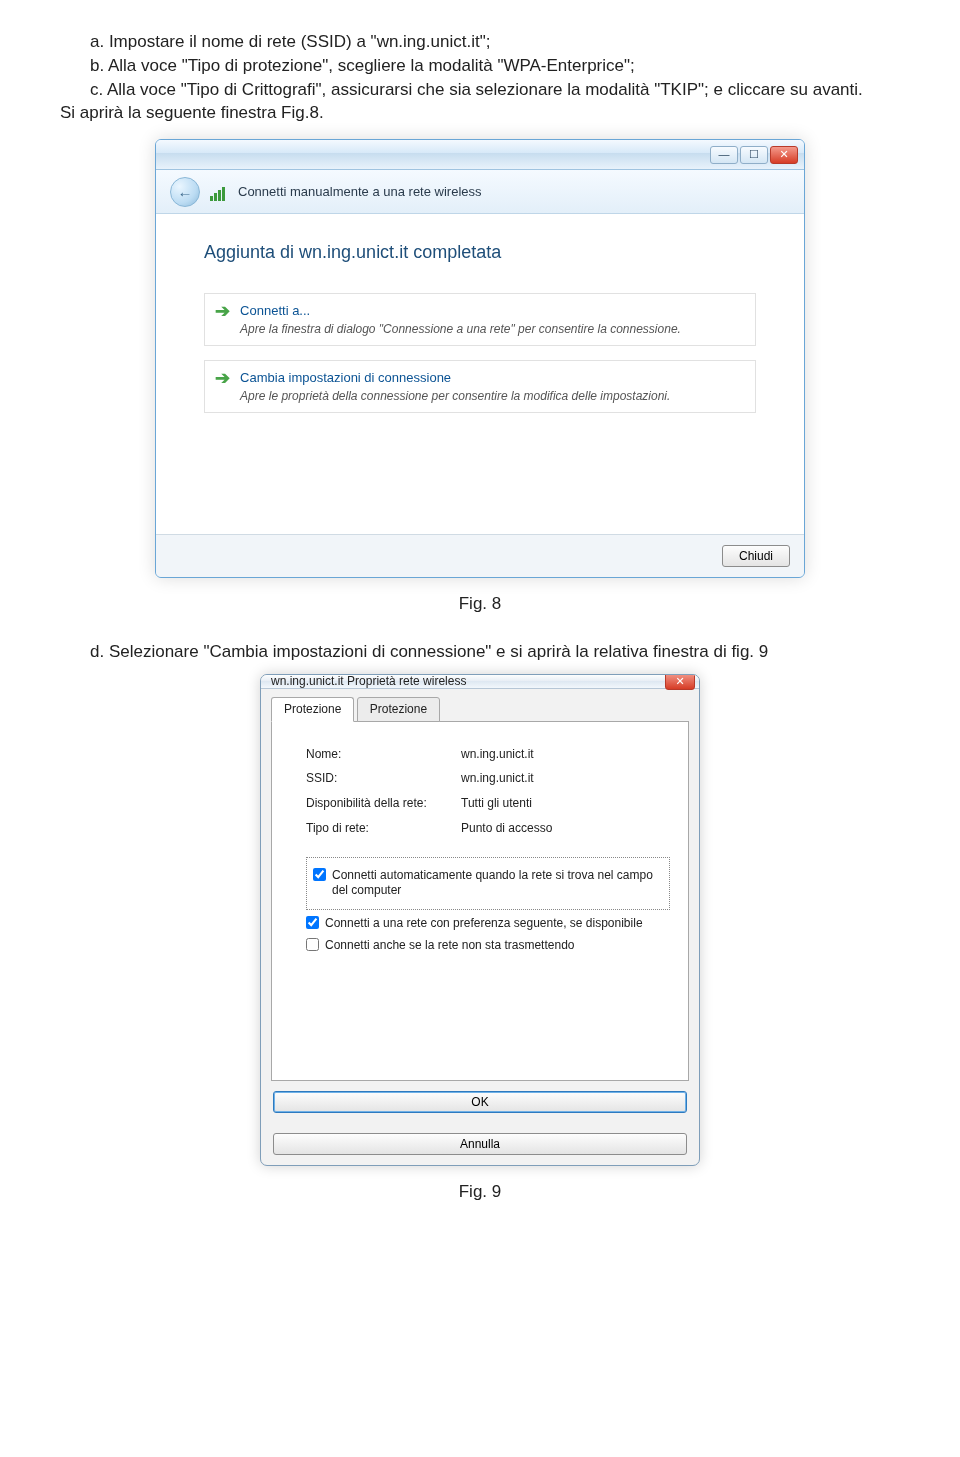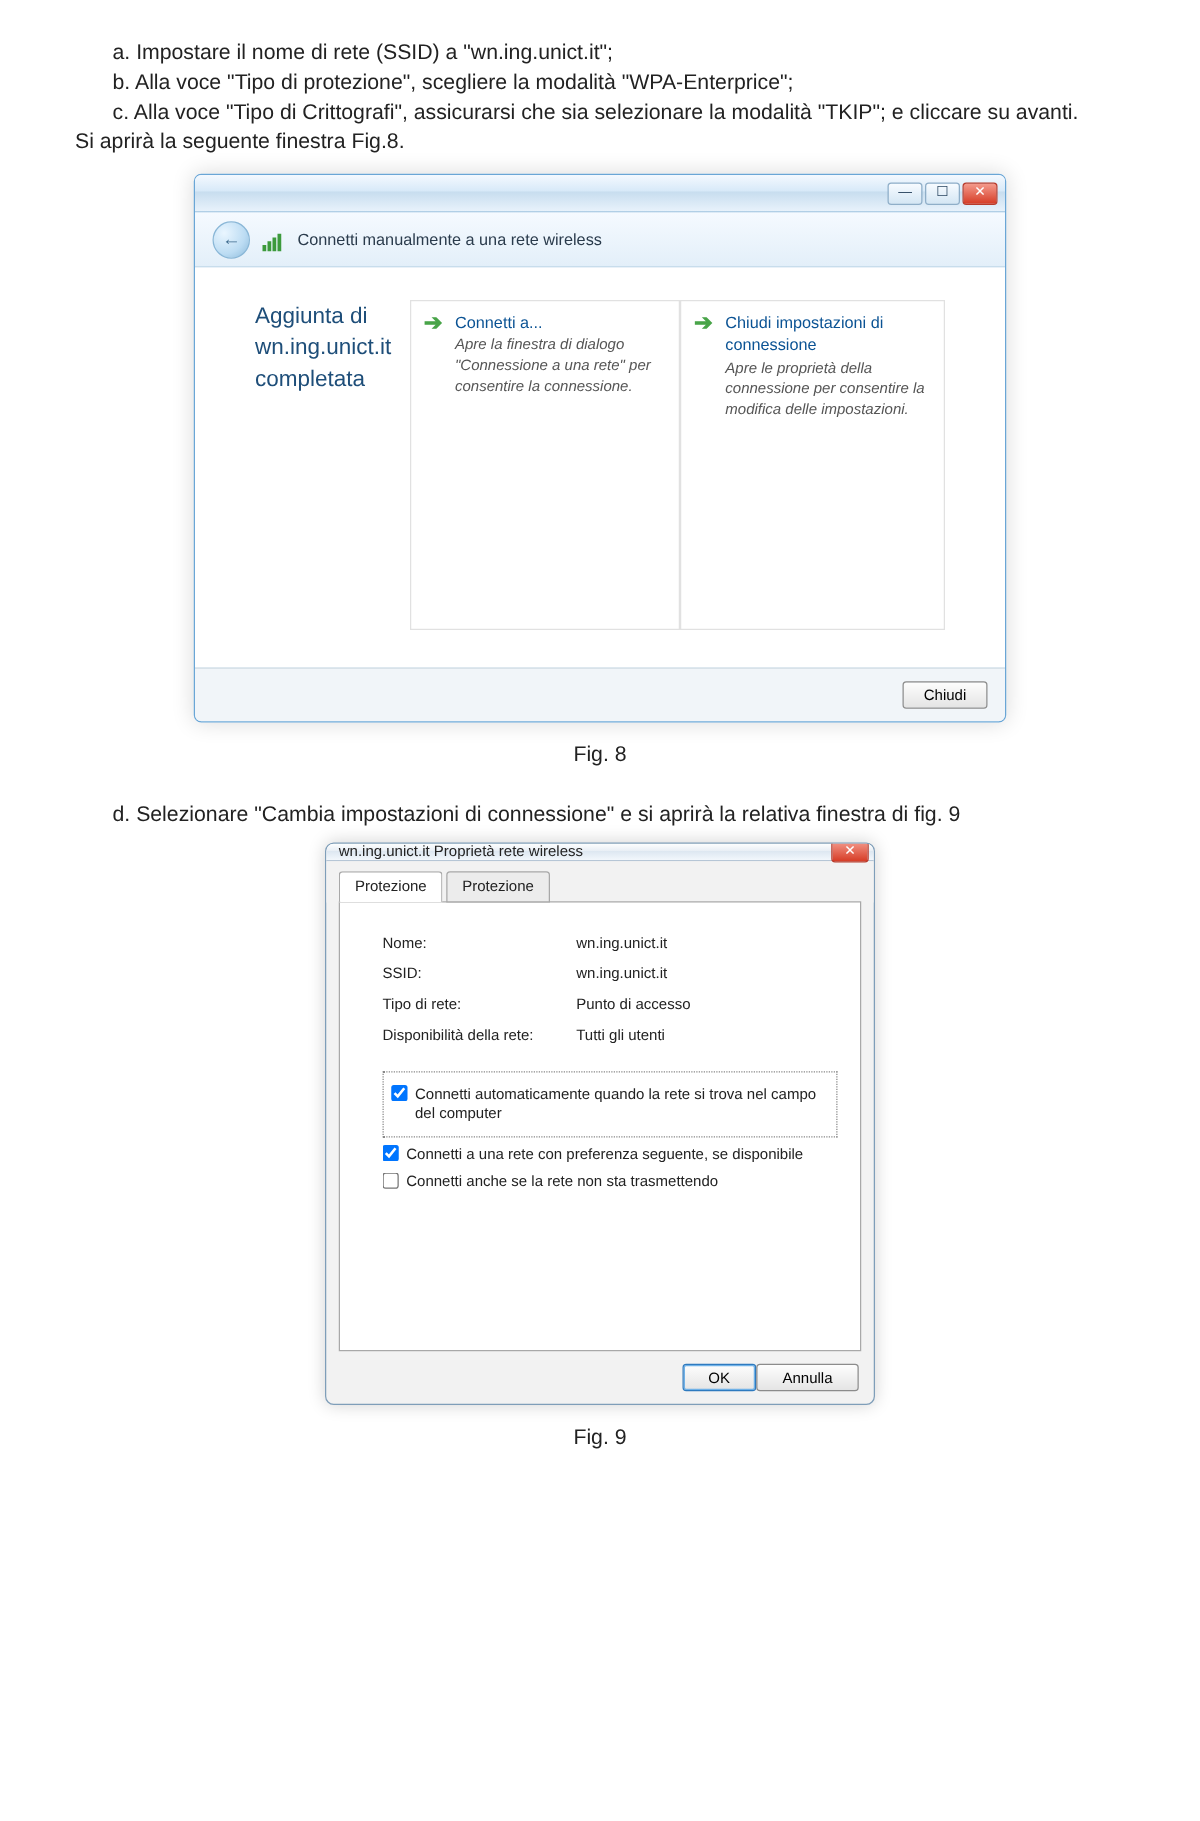"Aggiunta di wn.ing.unict.it completata" .win7 .body { flex-direction: row -> column }
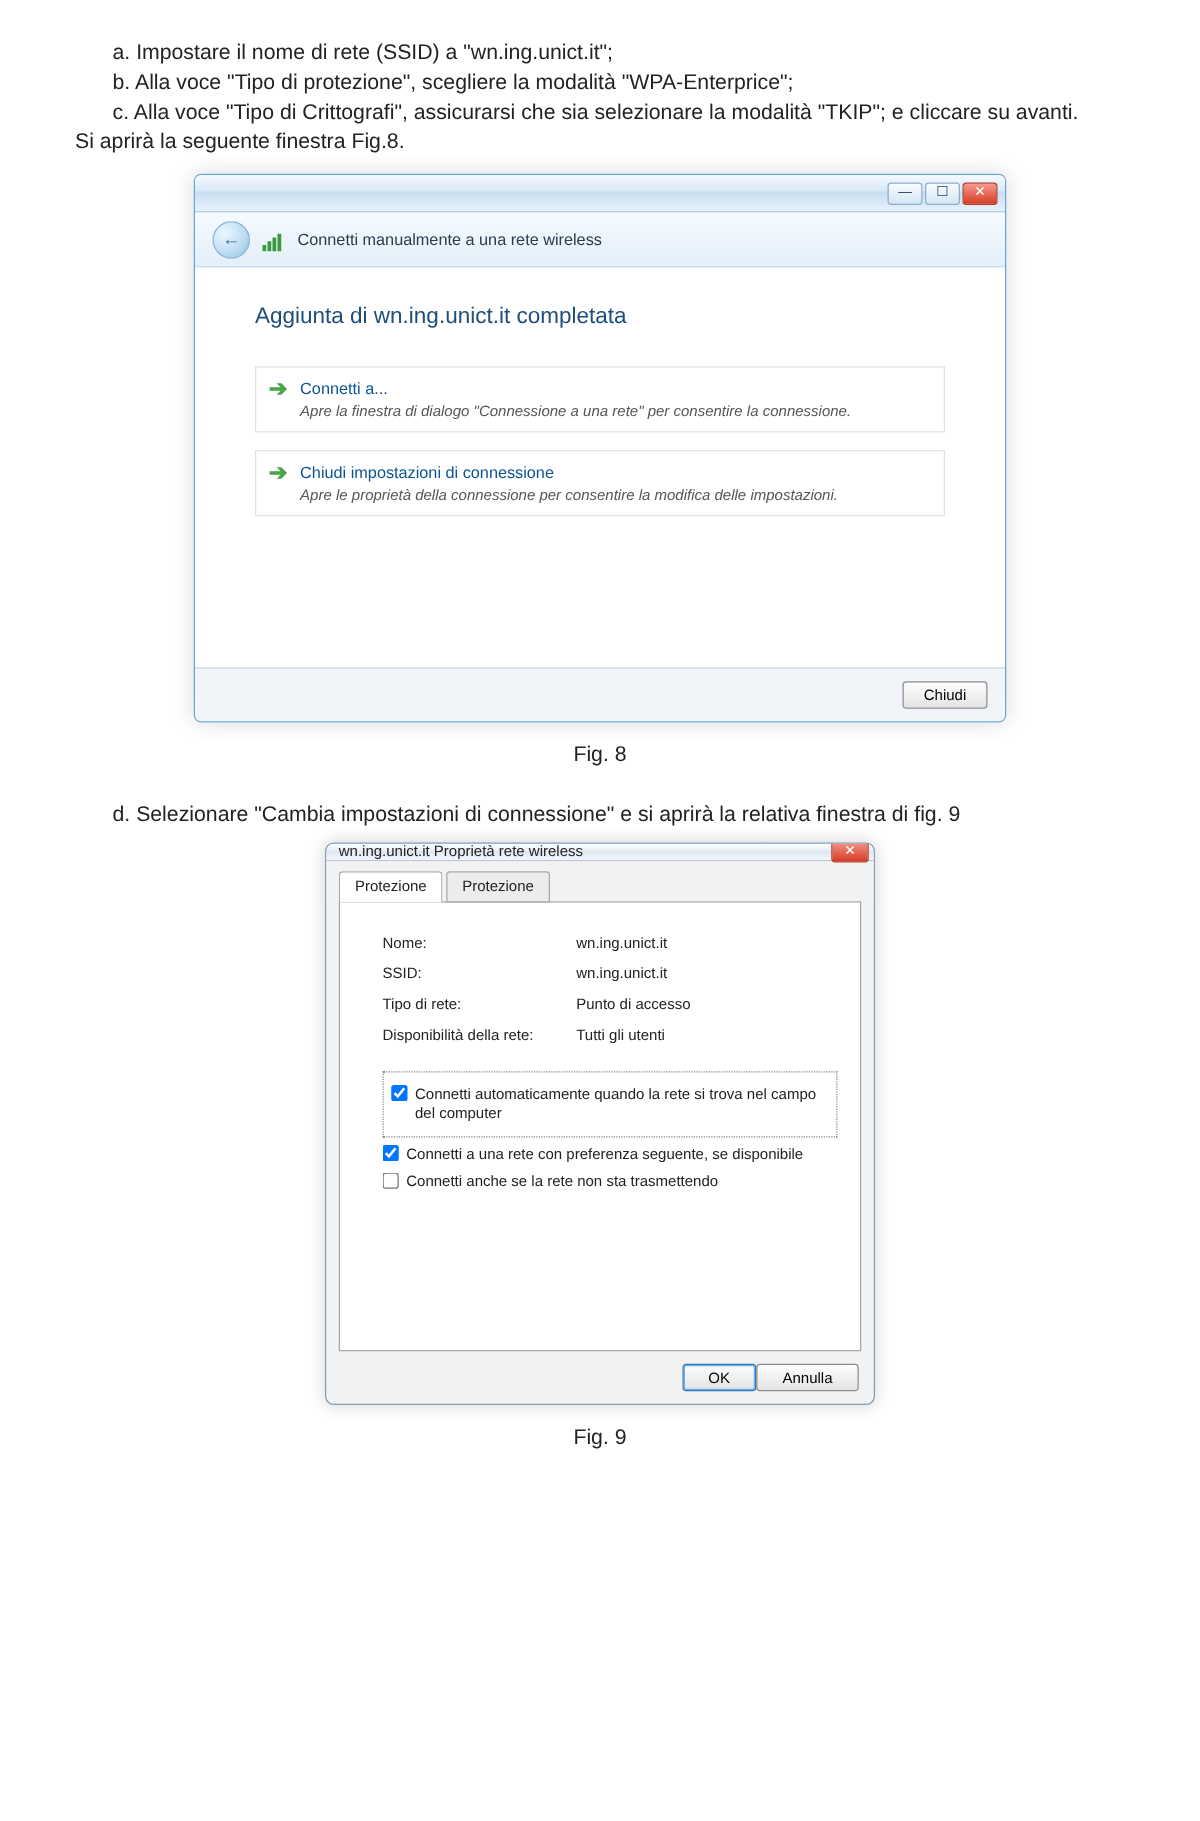"Chiudi impostazioni di connessione" div.ltitle { text: Chiudi -> Cambia }
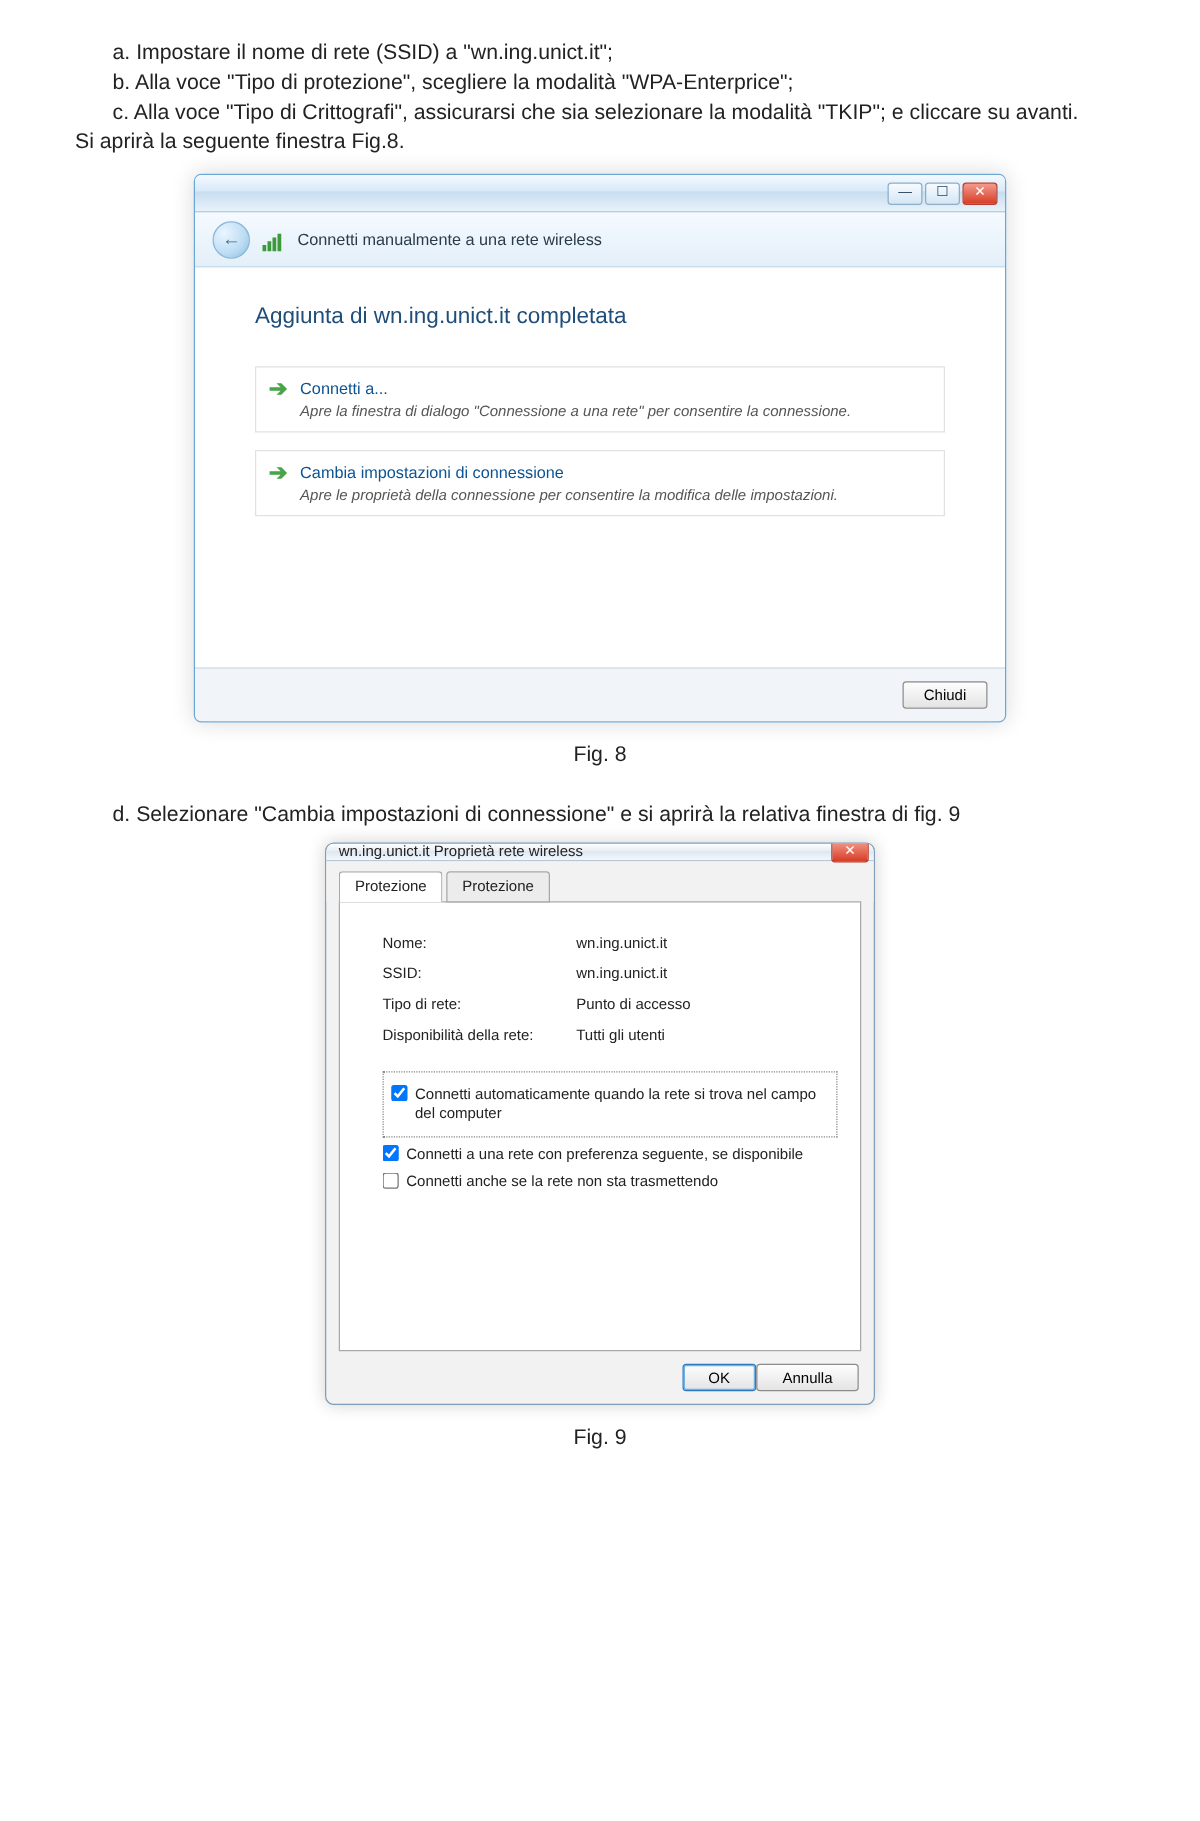"Tipo di rete:" tr { order: before "Disponibilità della rete:" -> after "Disponibilità della rete:" }
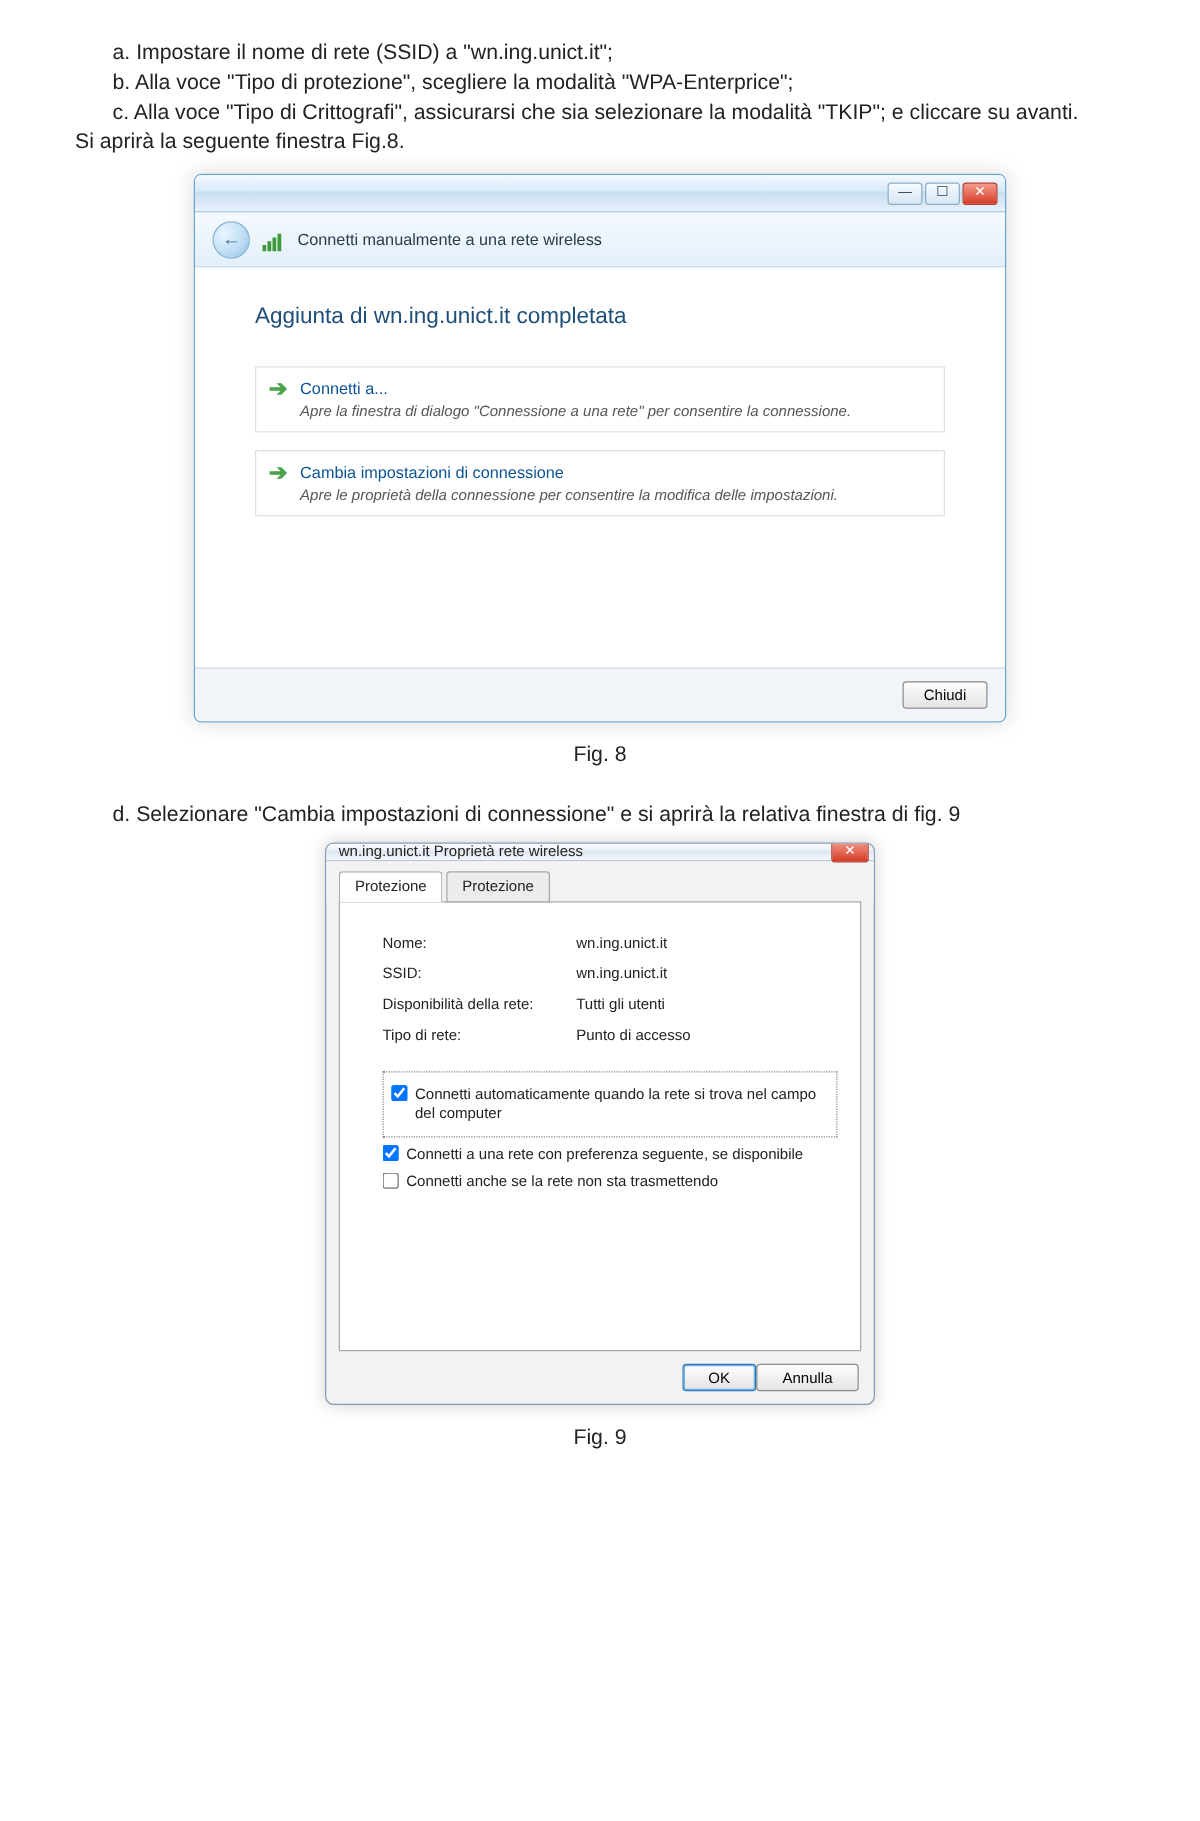"OK" .classic .dfooter { flex-direction: none -> column; gap: 0 -> 20px }
